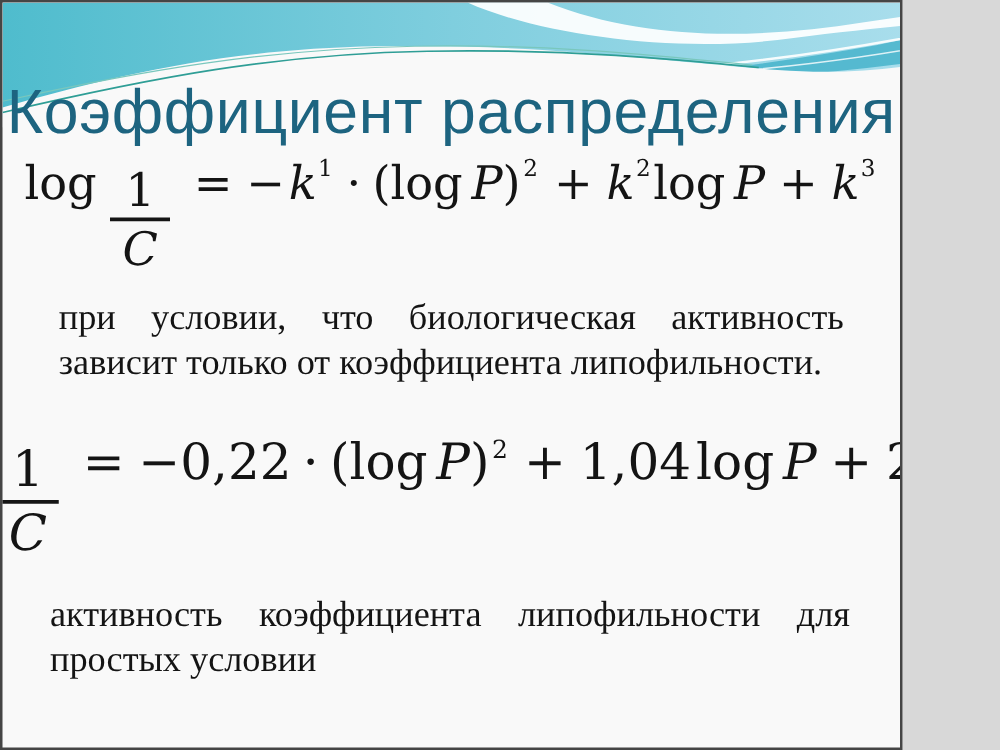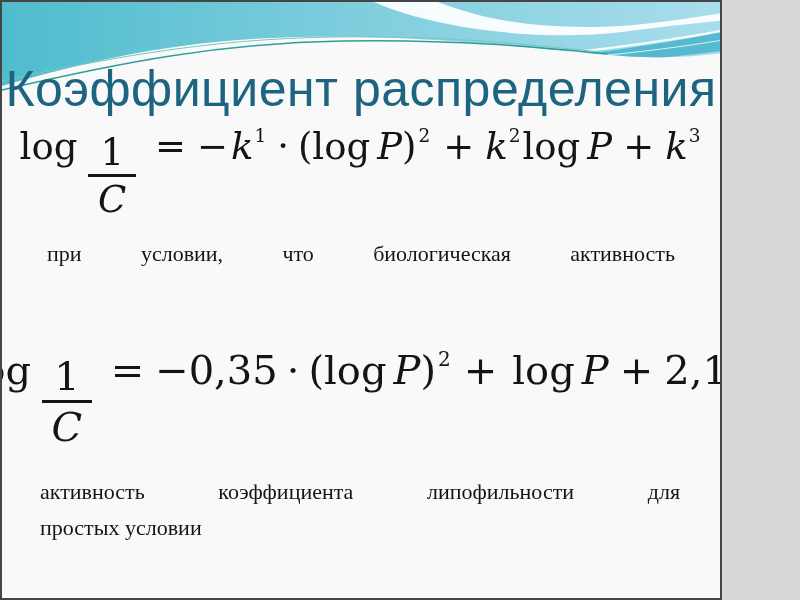"при условии, что биологическая" .para { font-size: 22px -> 29px }
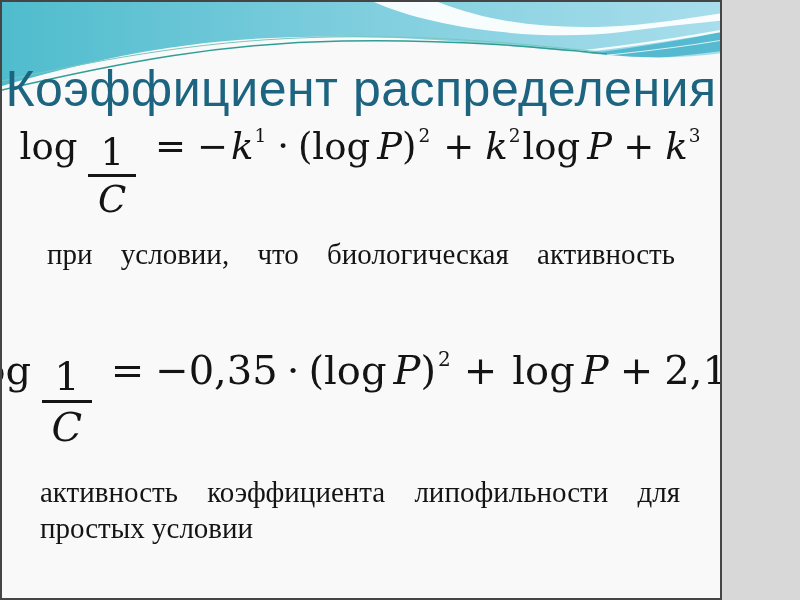"зависит только от коэффициента" span.nline { html: none -> <span>зависит только от коэффициента липофильности.</span> }
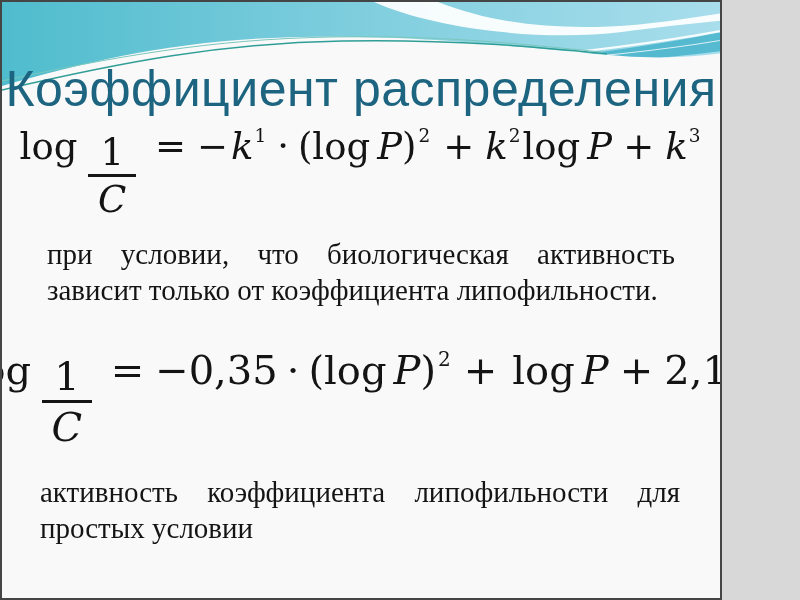"−0,35" span { text: 0,35 -> 0,22 }
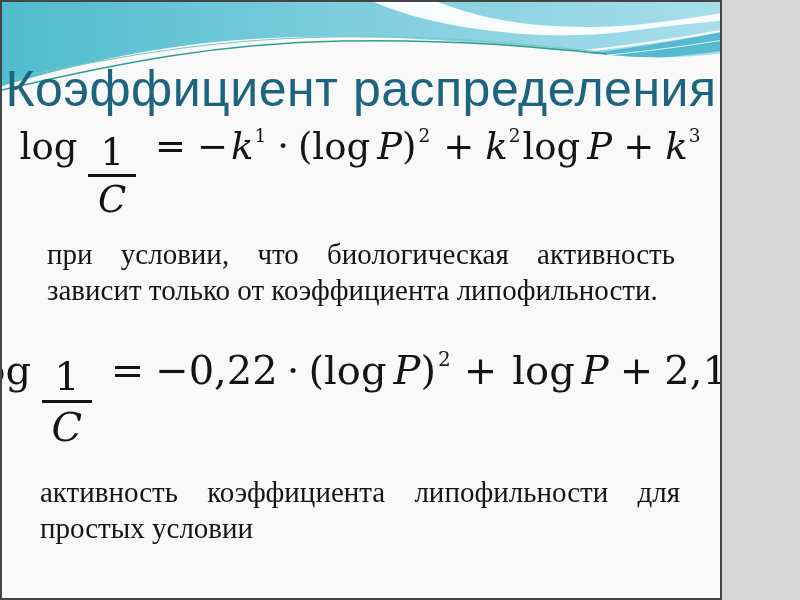"1,04" span { html: none -> <span>1,04</span> }
